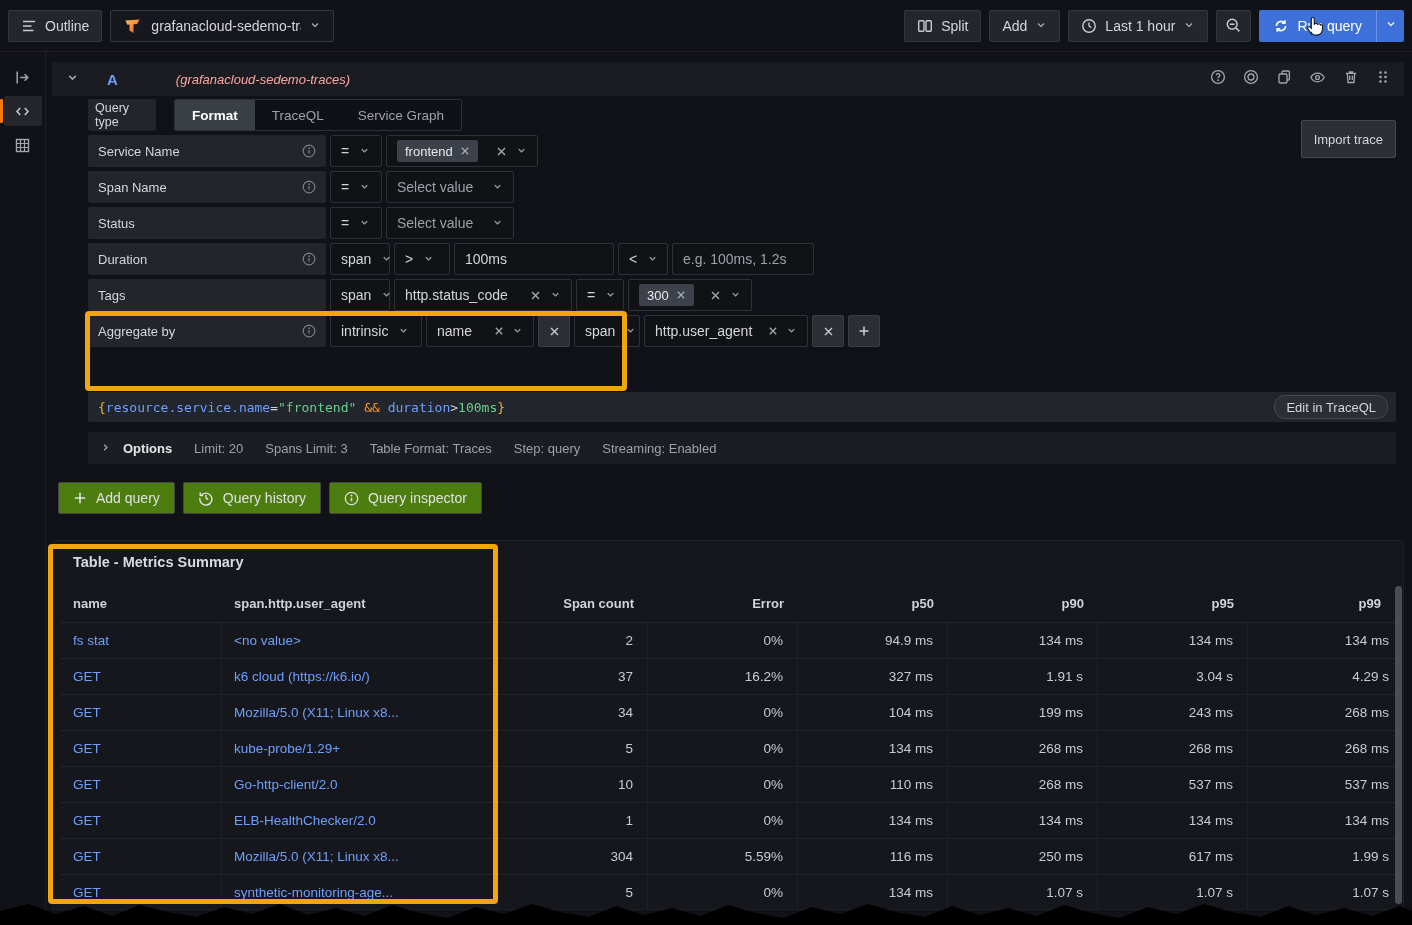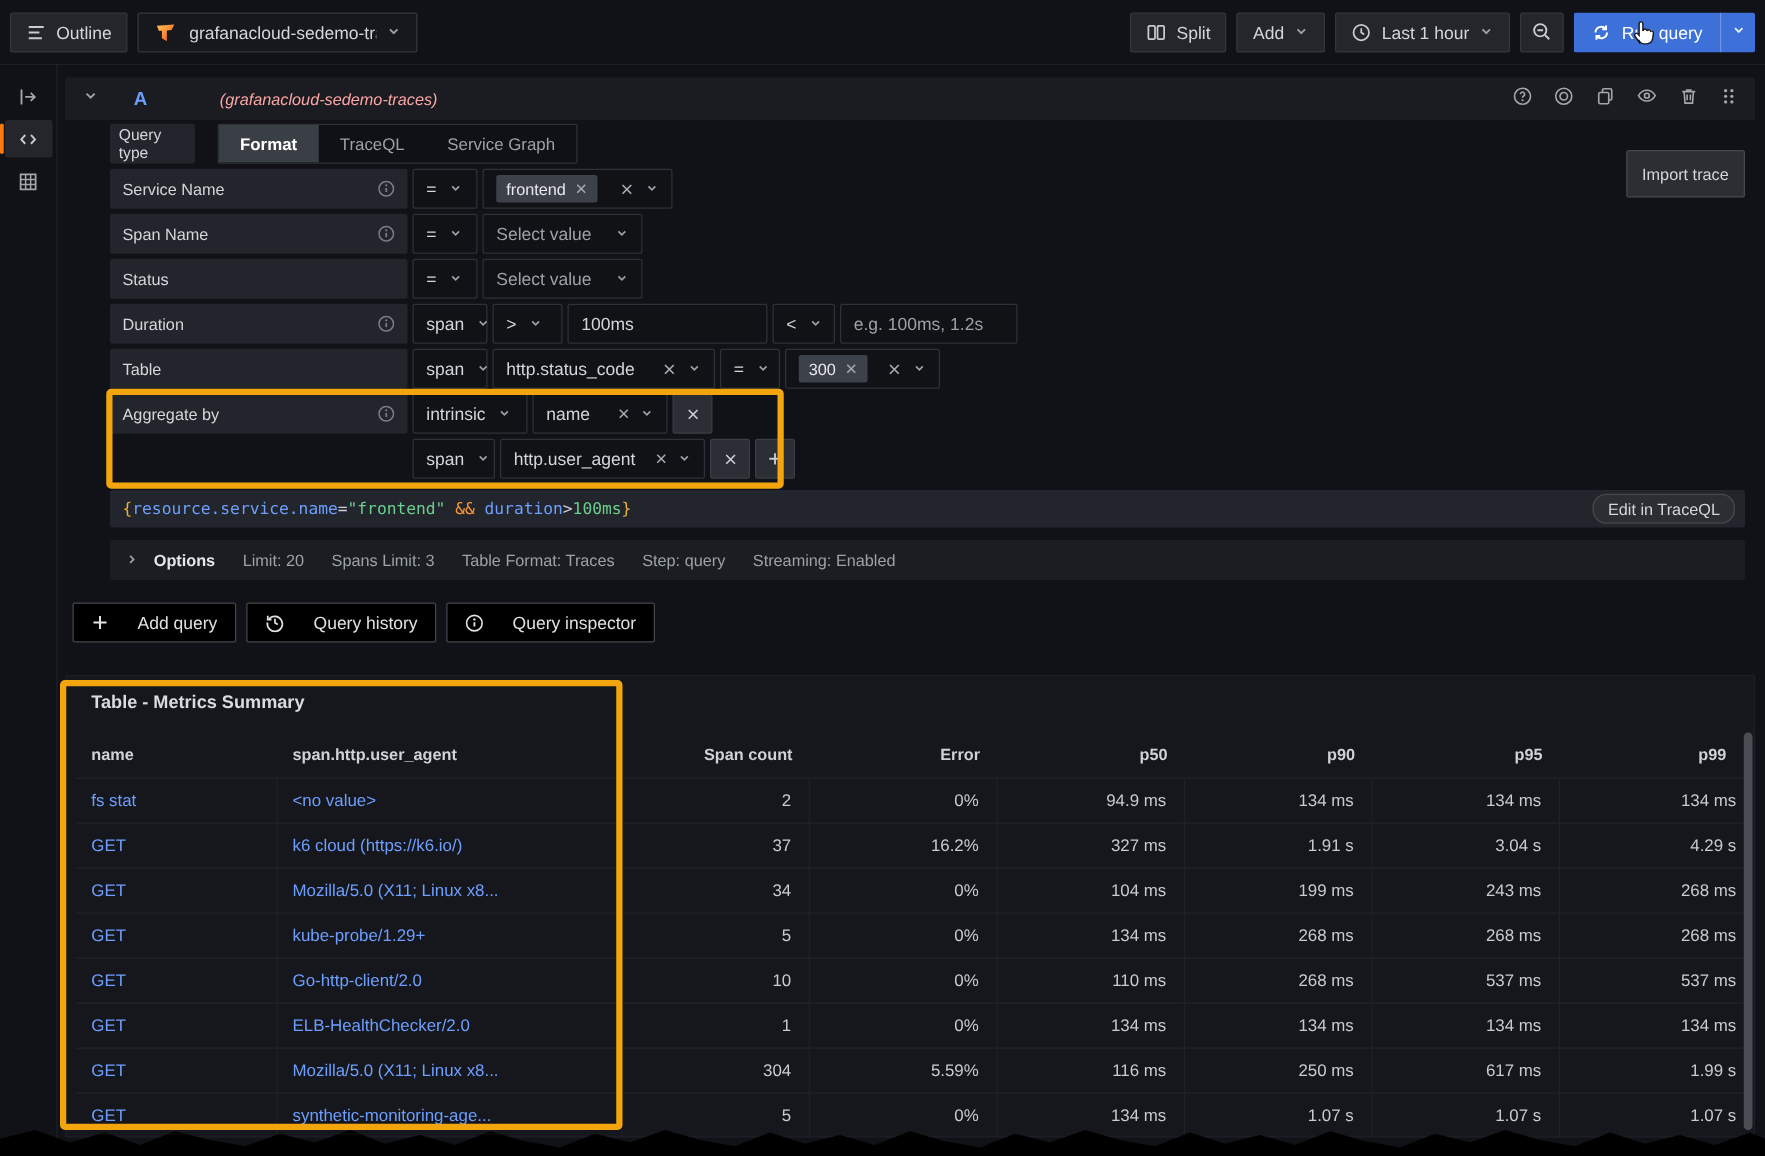"Table" span { text: Table -> Tags }
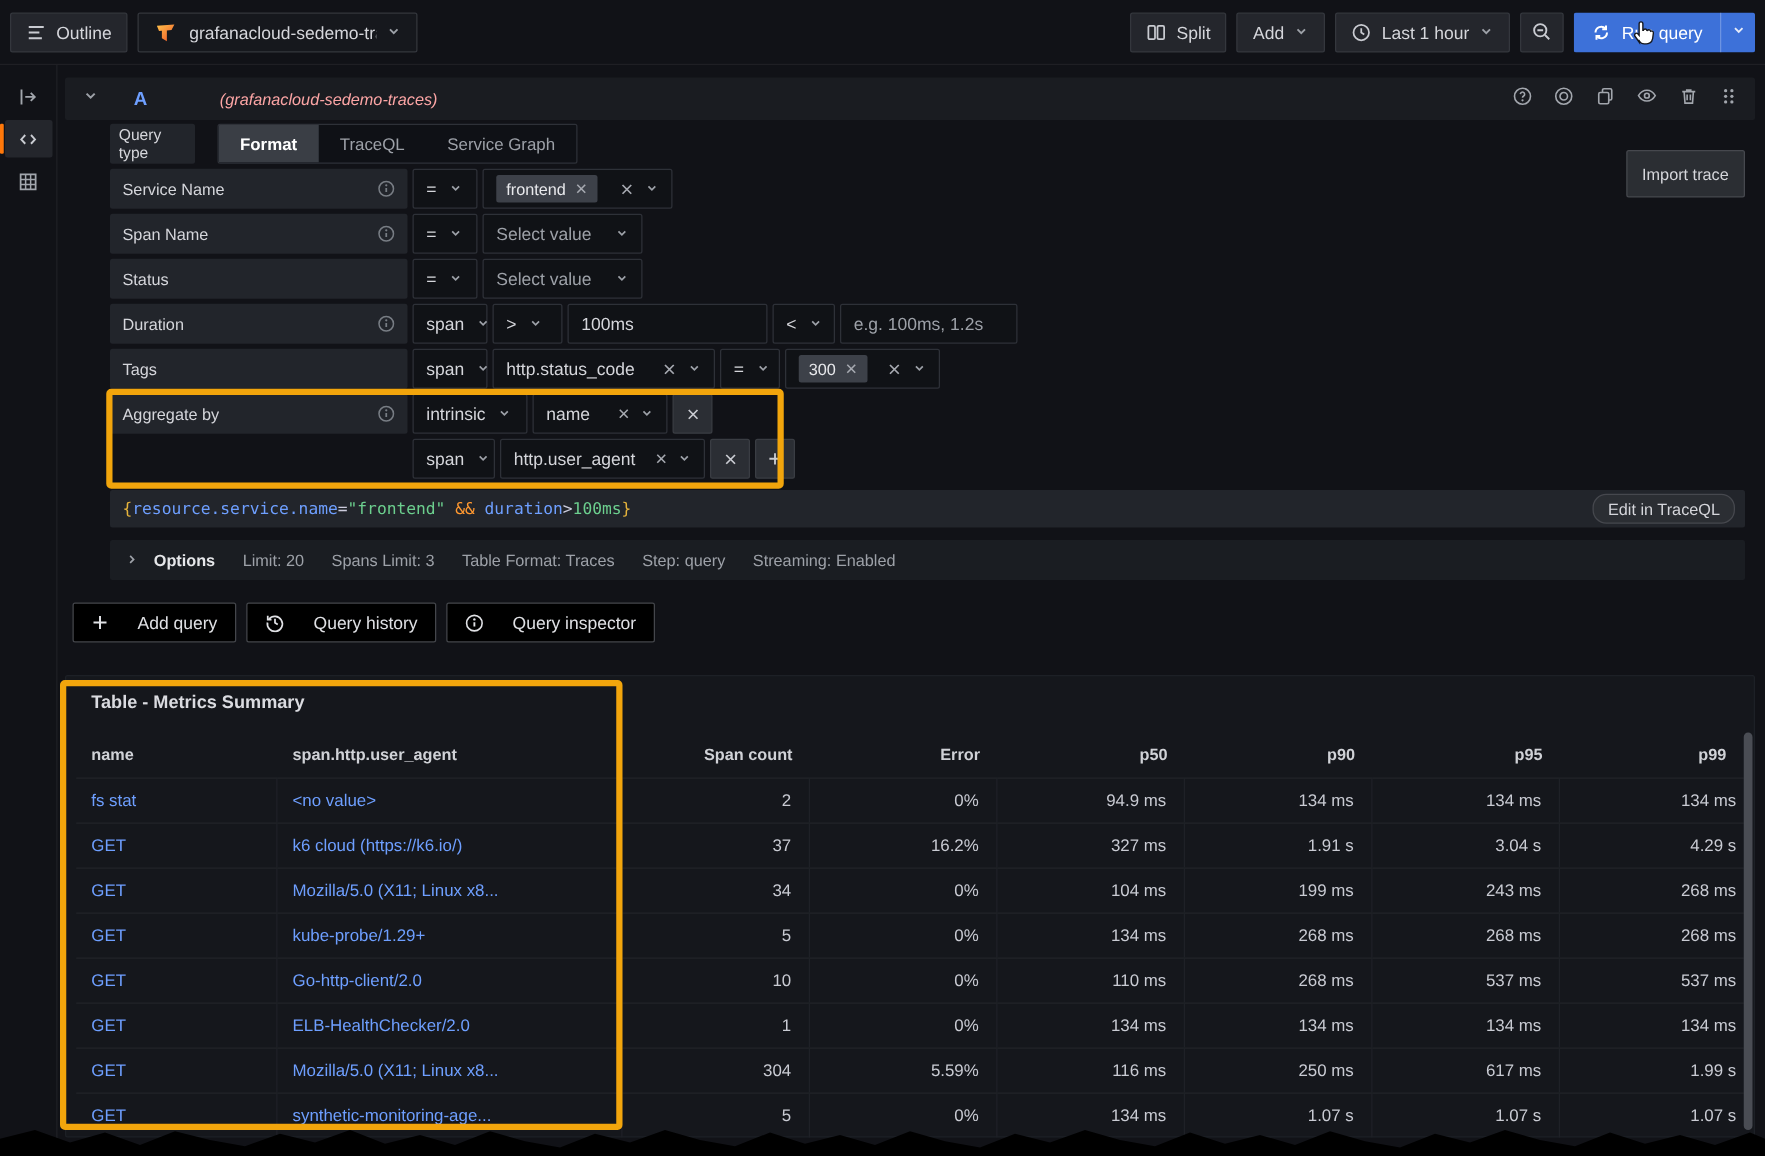"intrinsic" .agg-col { flex-direction: column -> row }
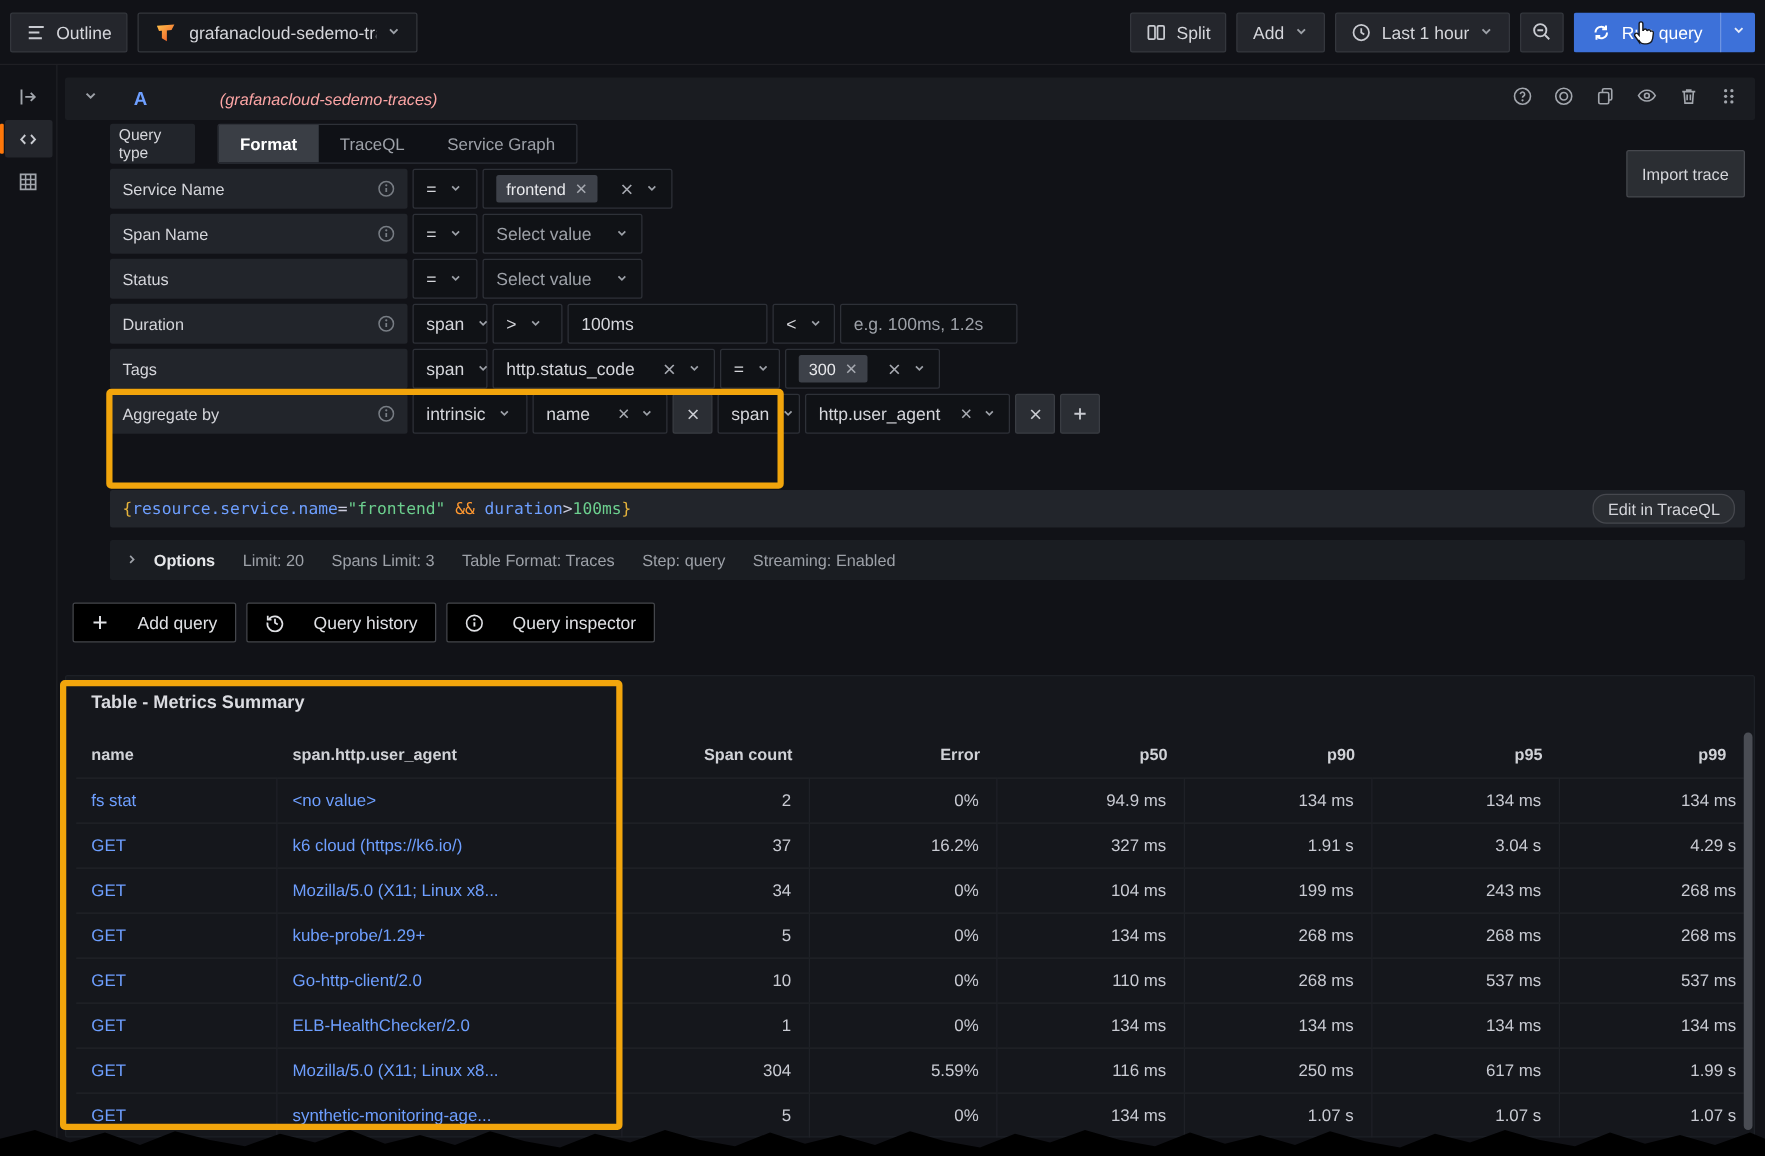"Add query" .sec-btn { background: #000000 -> #4d7c0f; gap: 23px -> 9px }
